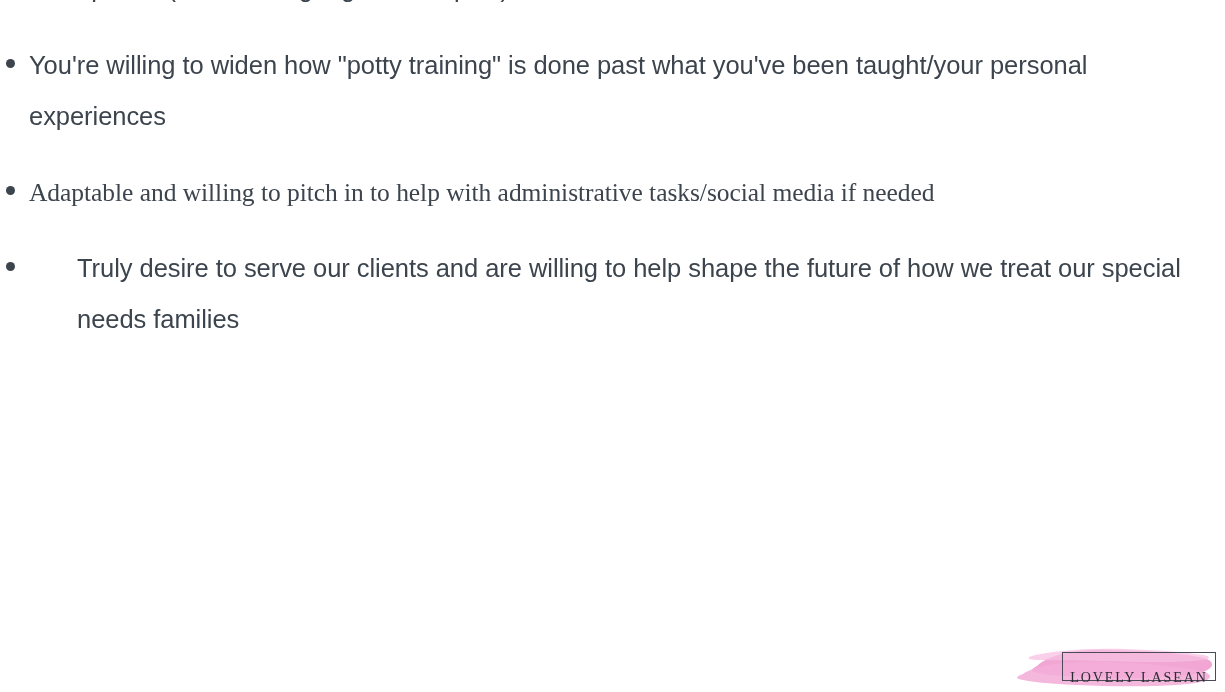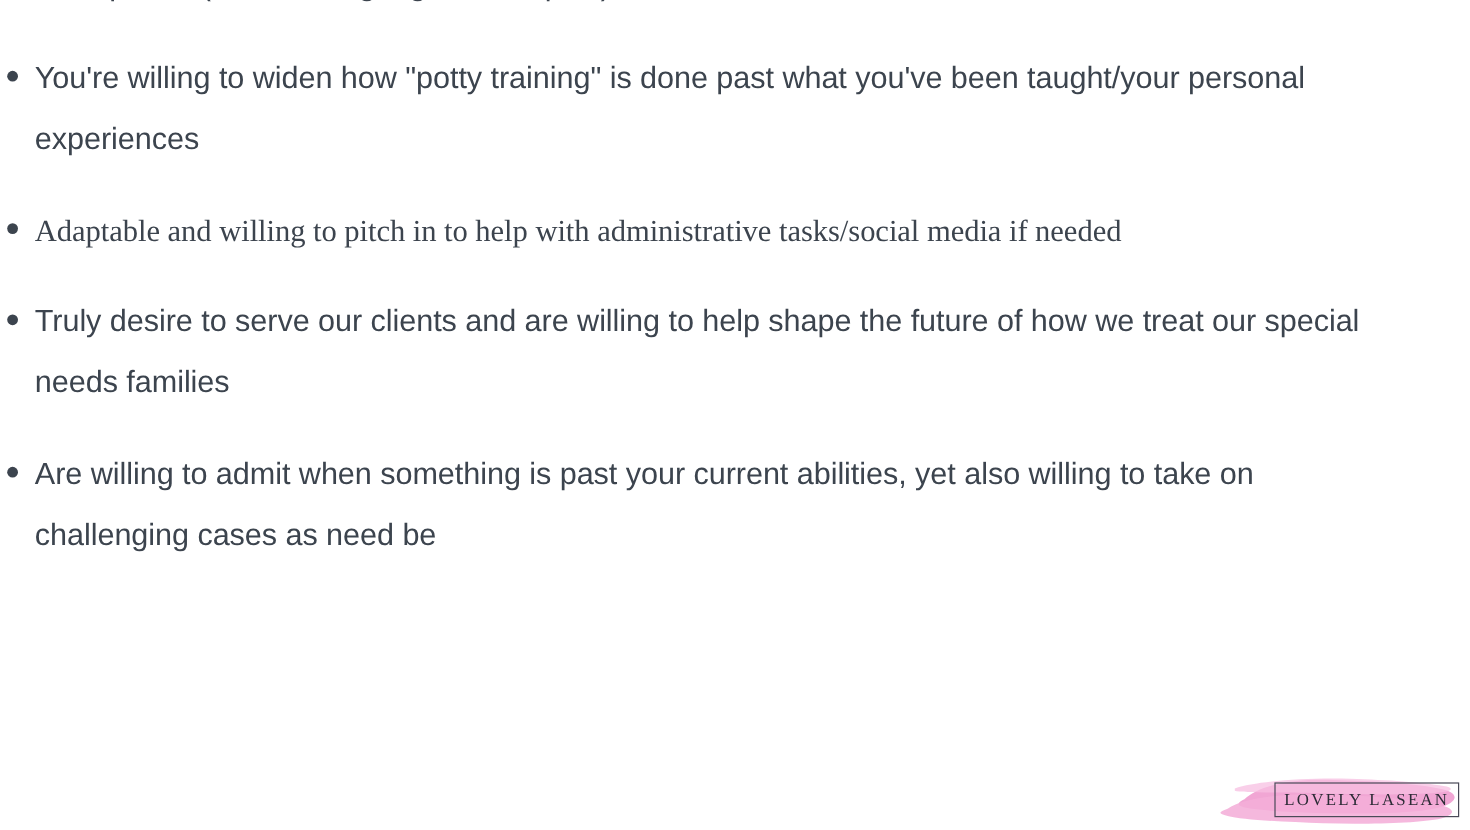"Truly desire to serve our" .w4 .txt { margin-left: none -> 48px }
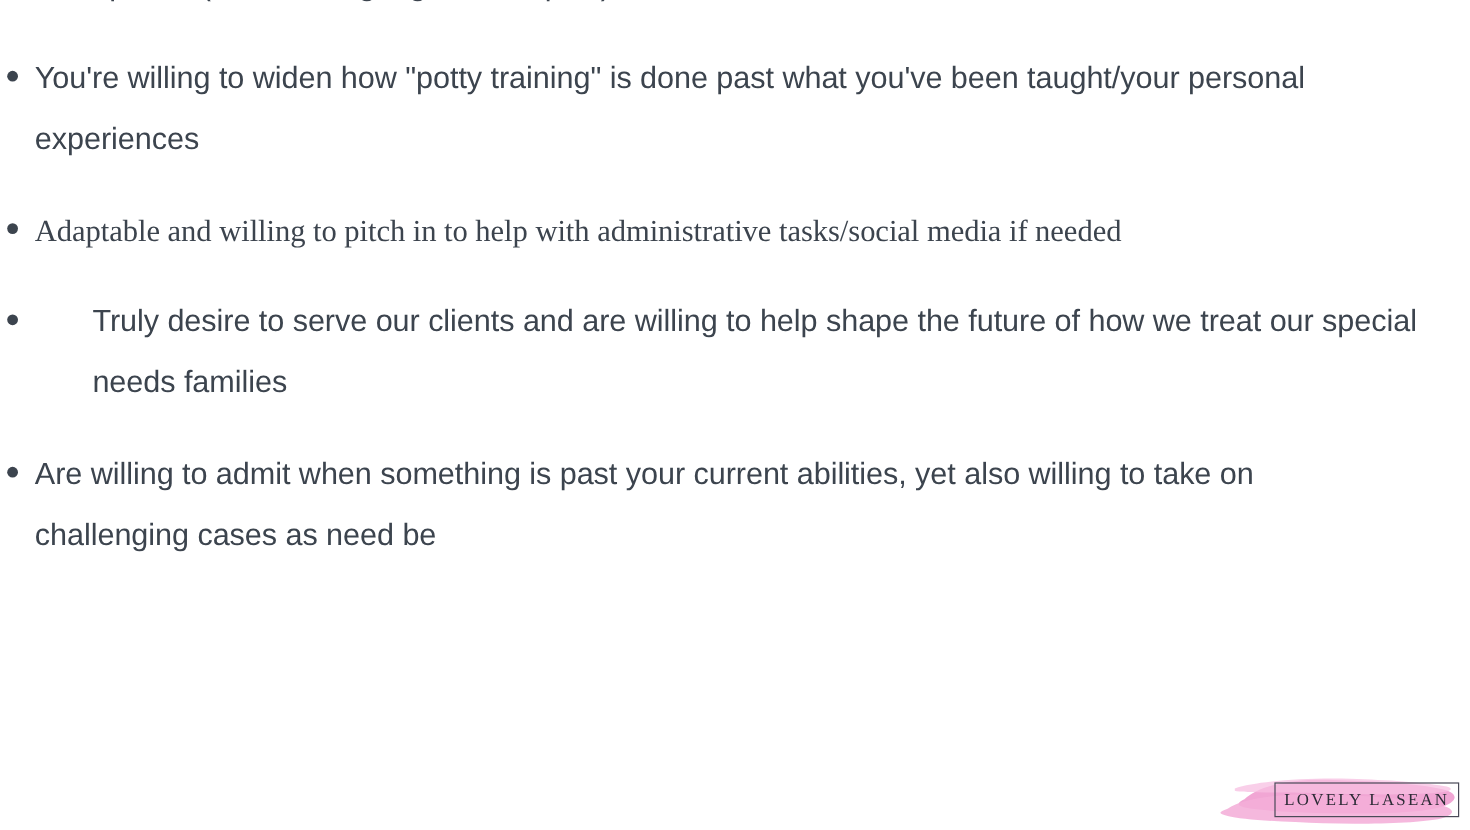"Are willing to admit when" li.item { html: <li> <span></span> <span>Are willing to admit when something is past your current abilities, yet also willing to take on challenging cases as need be</span> </li> -> none }
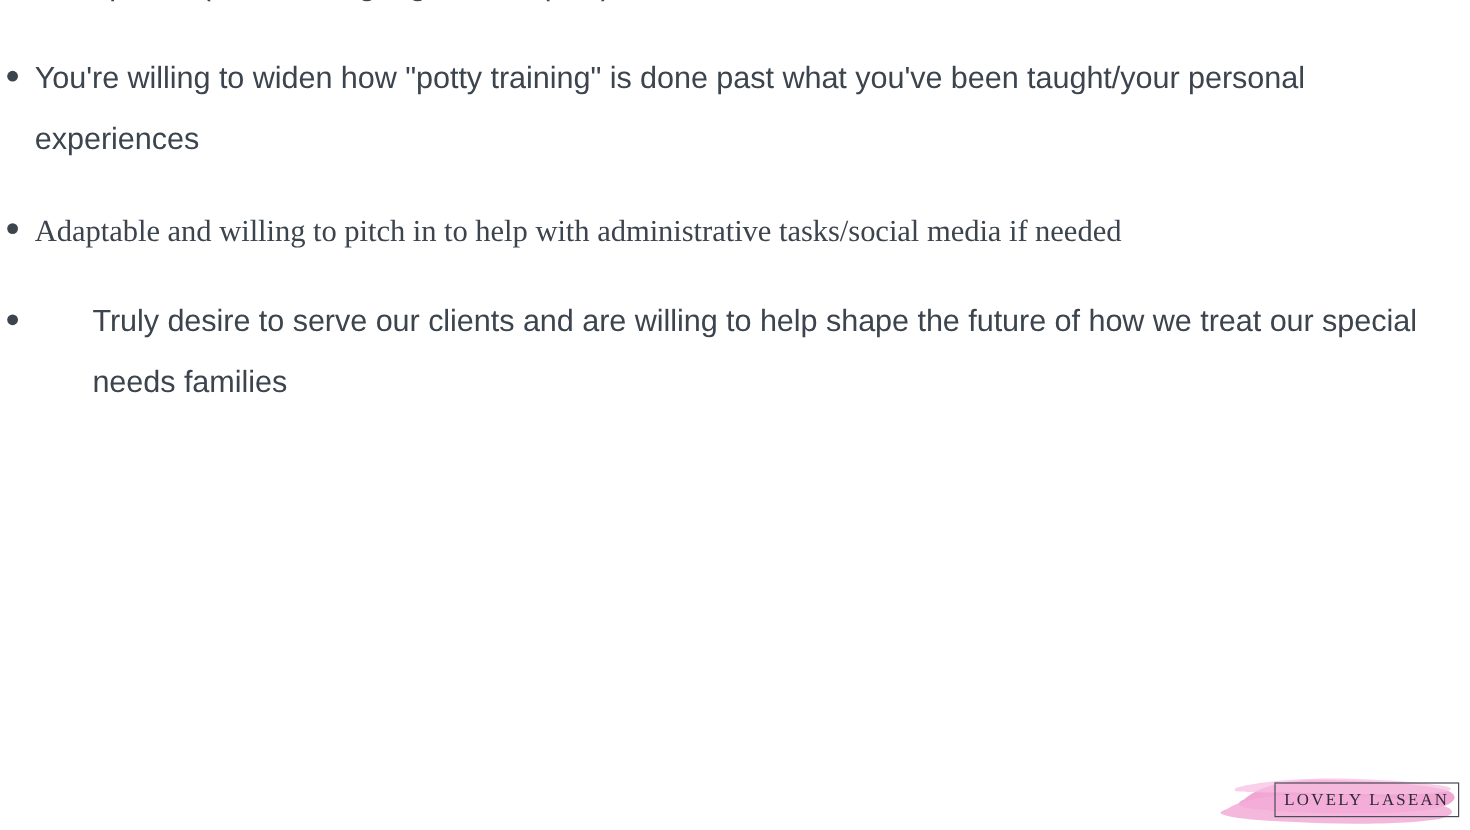"LOVELY LASEAN" .logo-text { top: 16px -> 26px }
